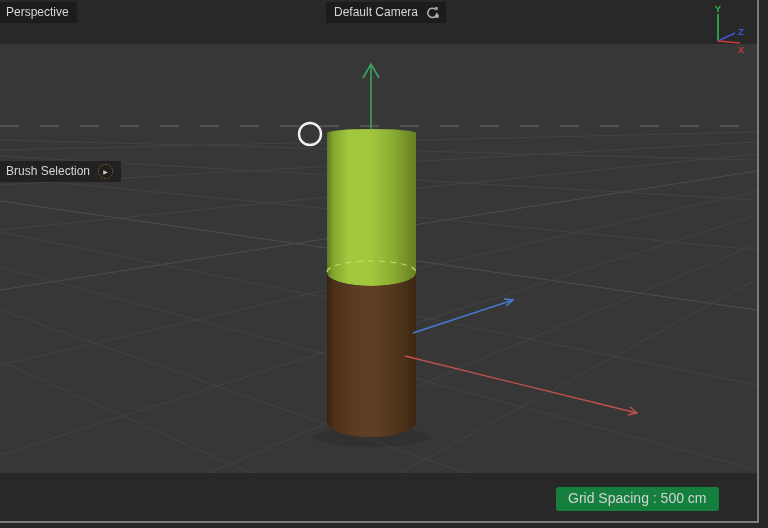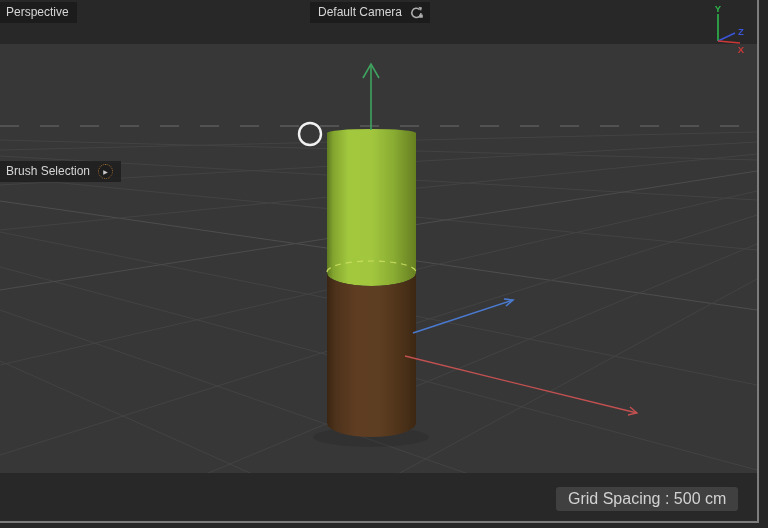"Default Camera" .chip-camera { margin-left: none -> 16px }
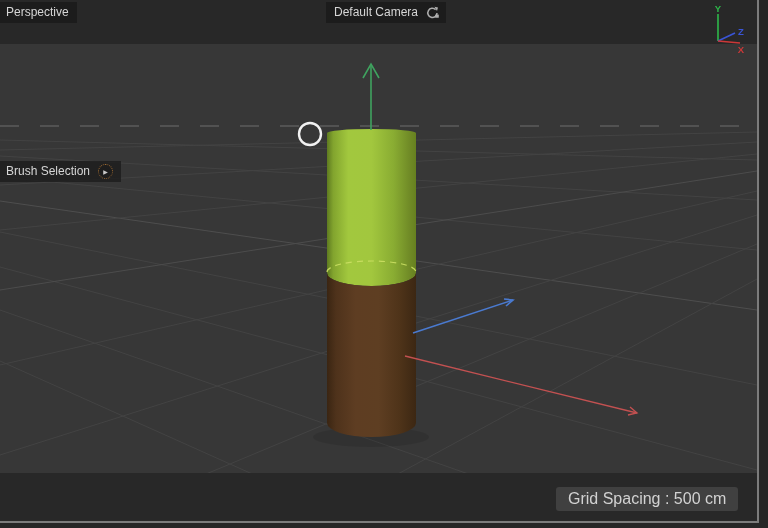"Grid Spacing : 500 cm" .chip-grid { background: #404040 -> #15803d; font-size: 16px -> 14px }
